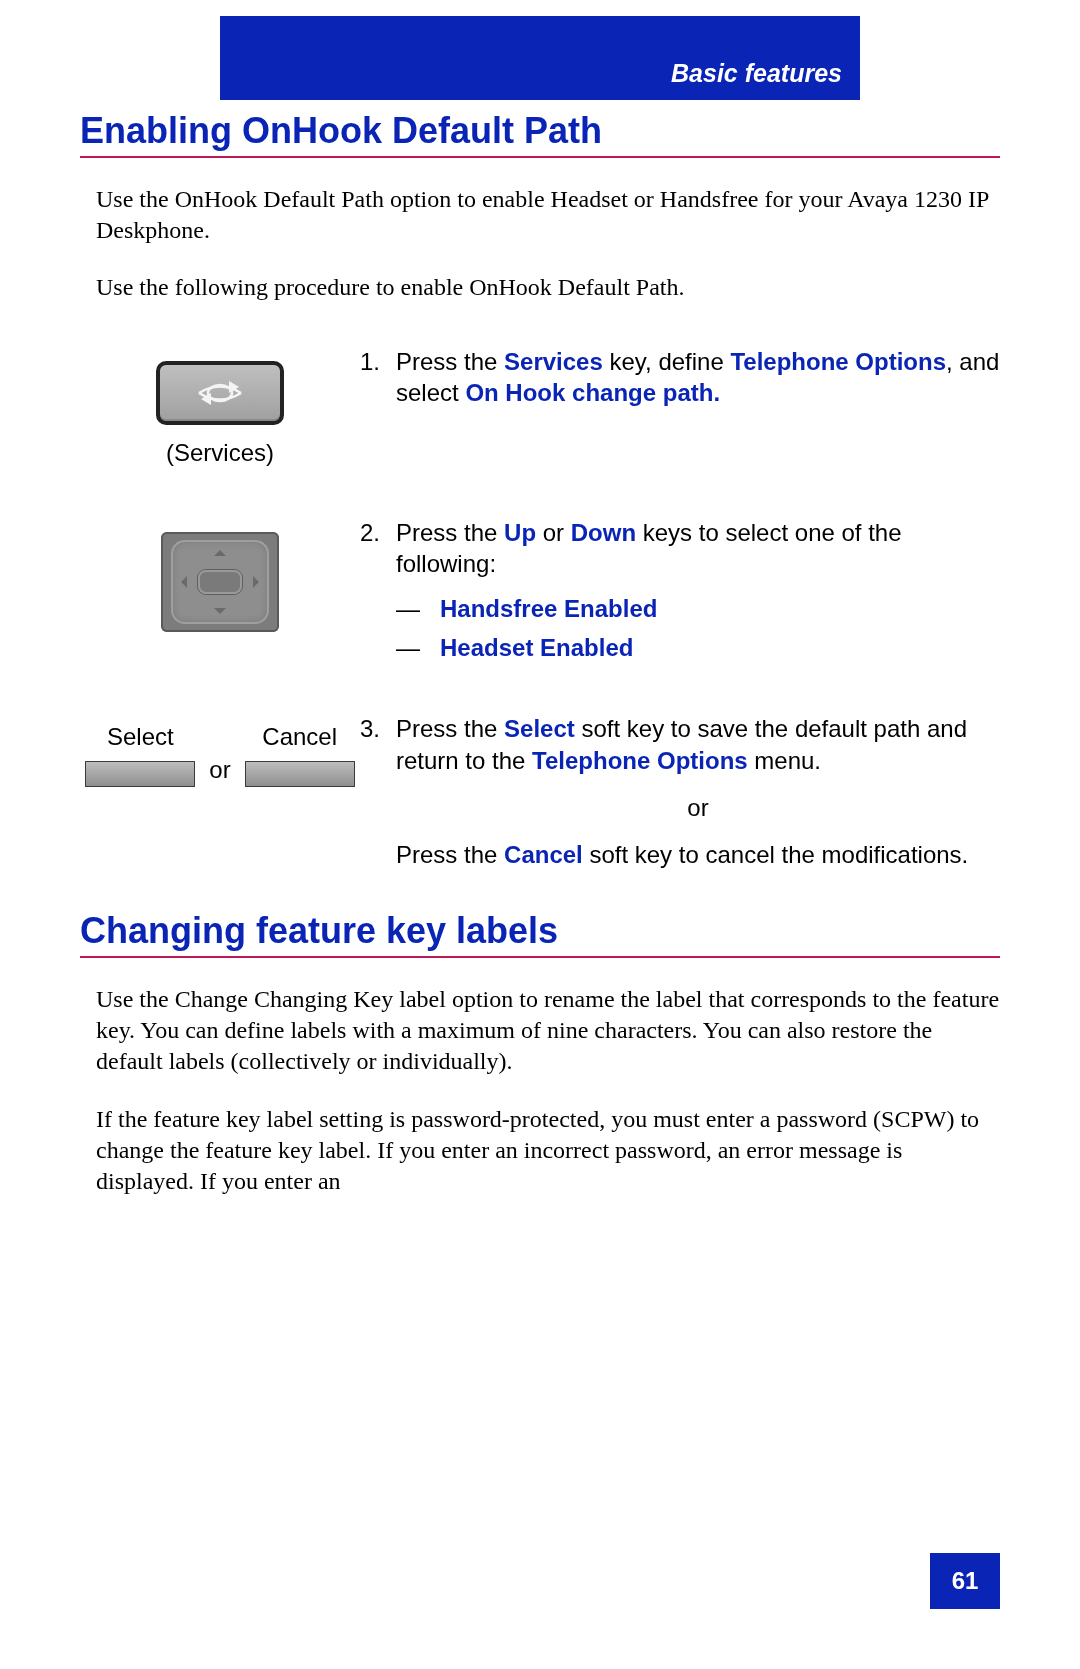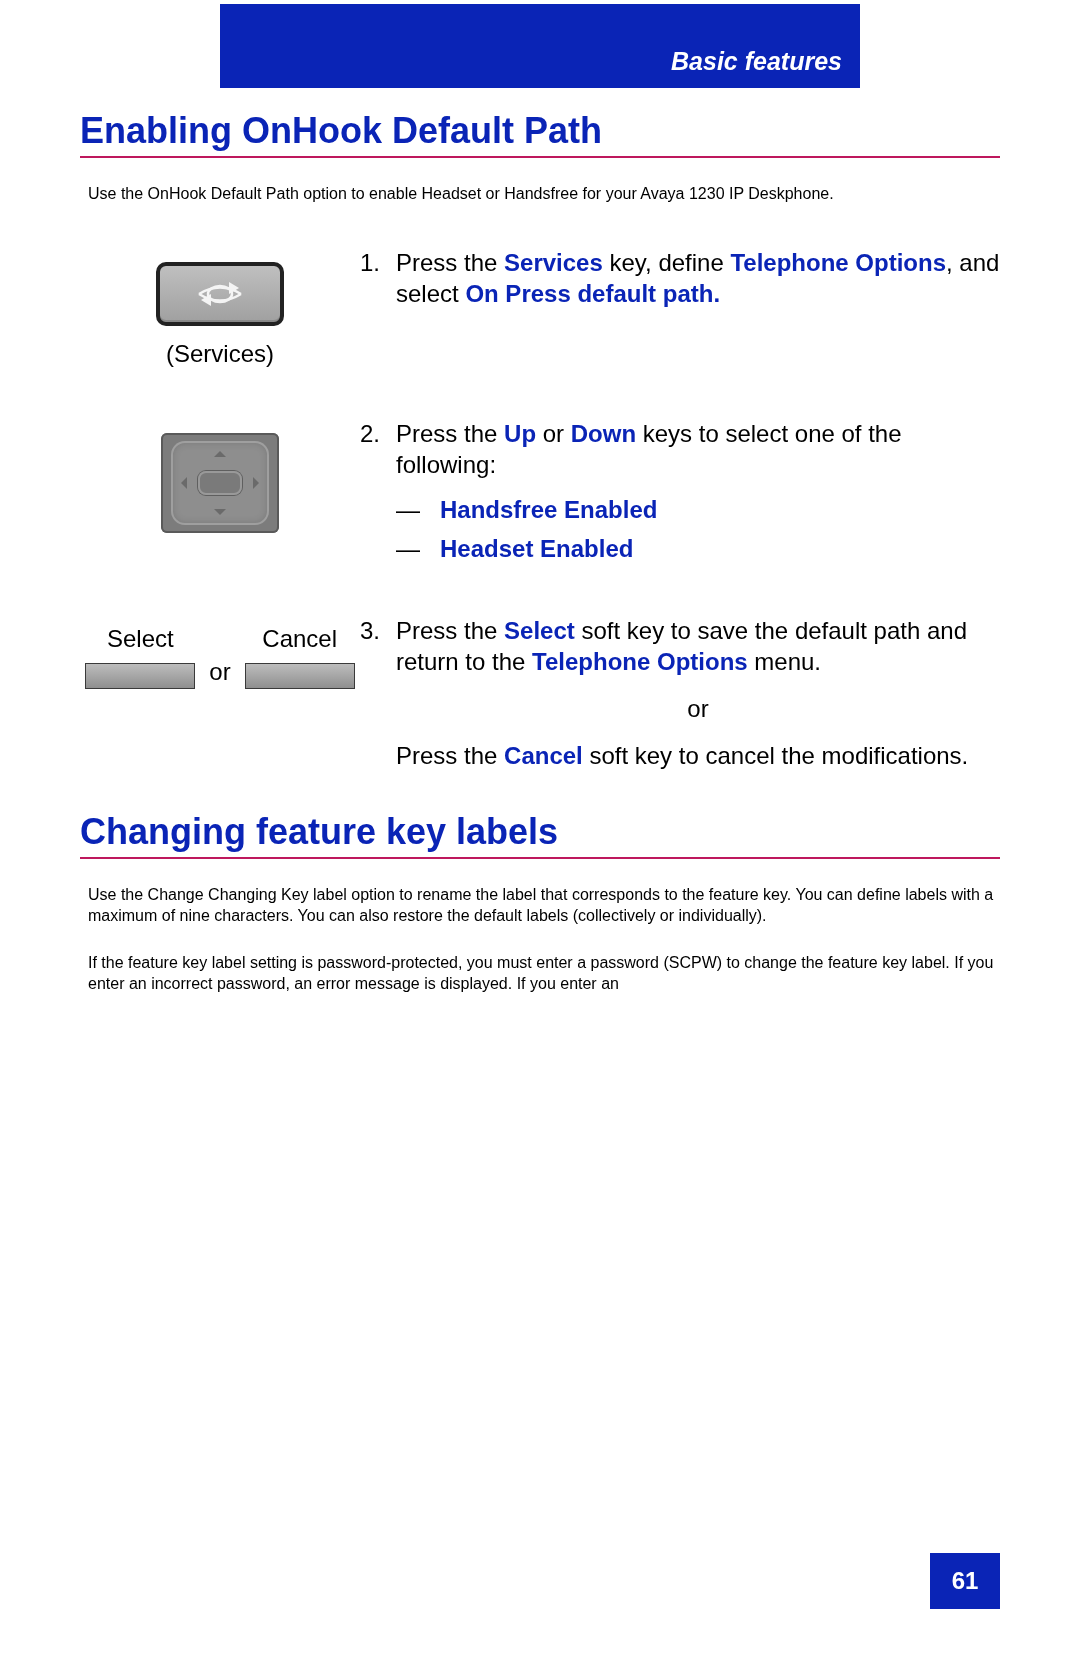"Basic features" .header-bar { top: 4px -> 16px }
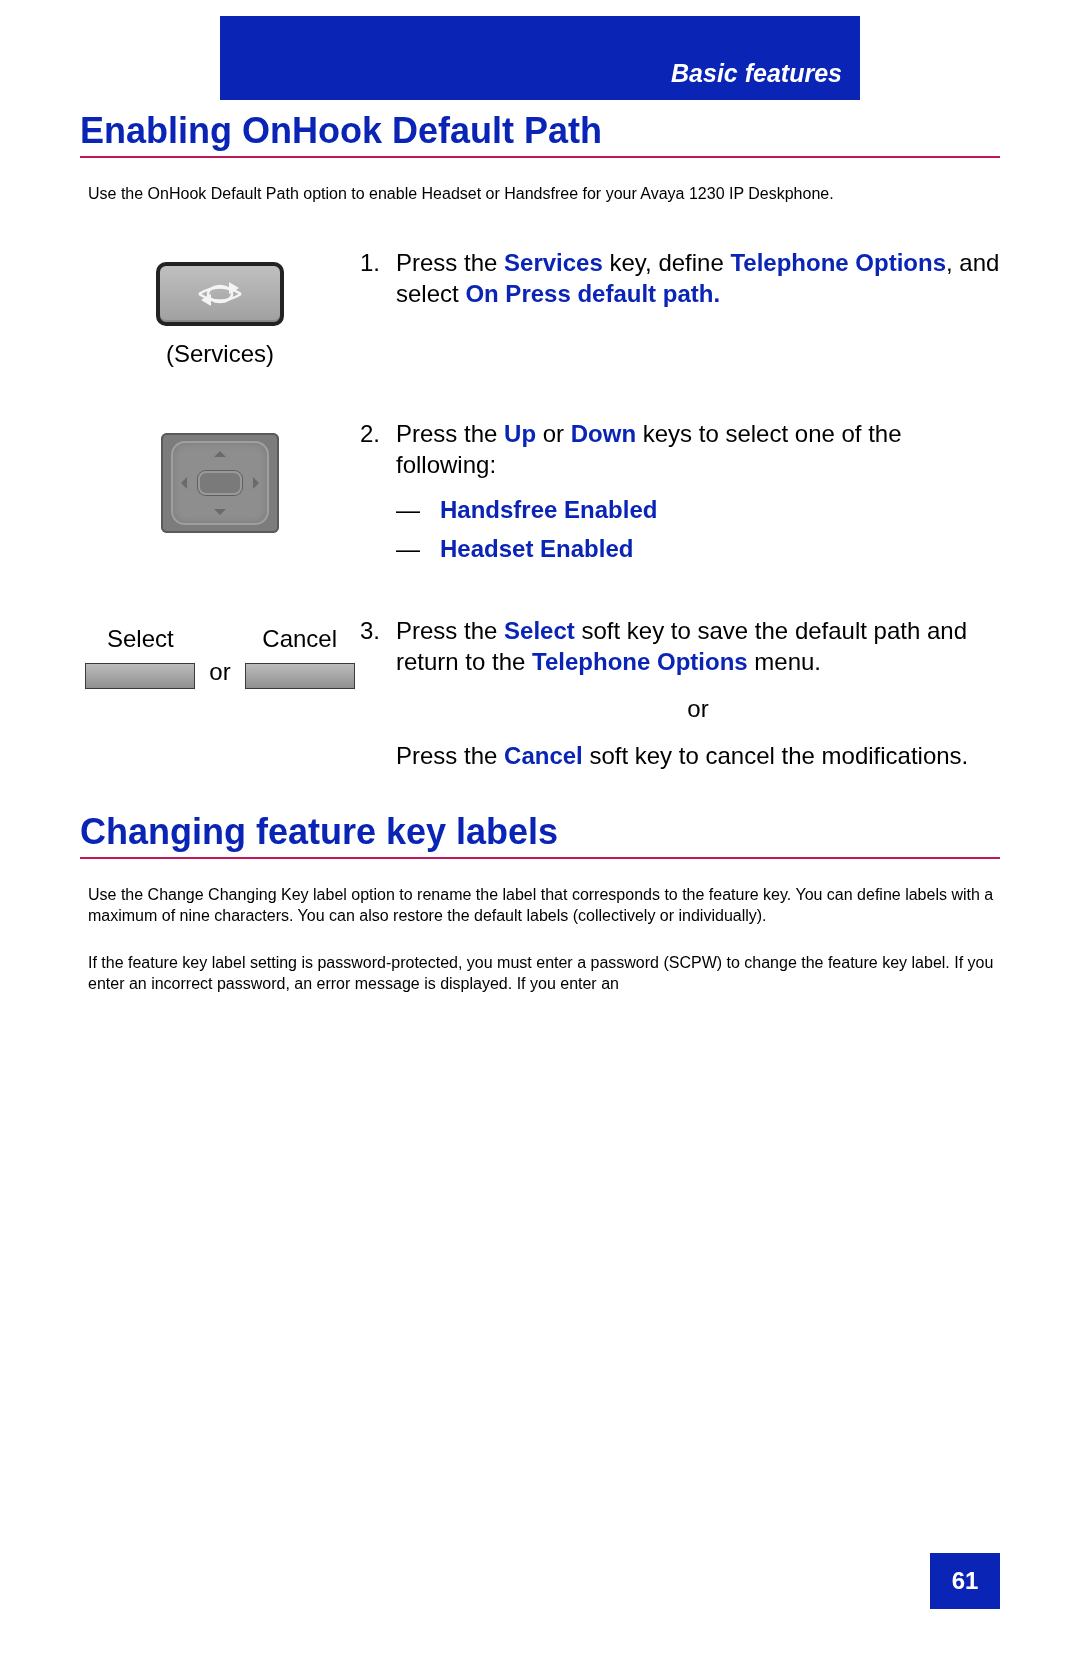"Use the OnHook Default Path" p.body { font-family: none -> Liberation Serif, serif; font-size: 16px -> 24px; margin: 26px 0 0 8px -> 26px 0 0 16px }
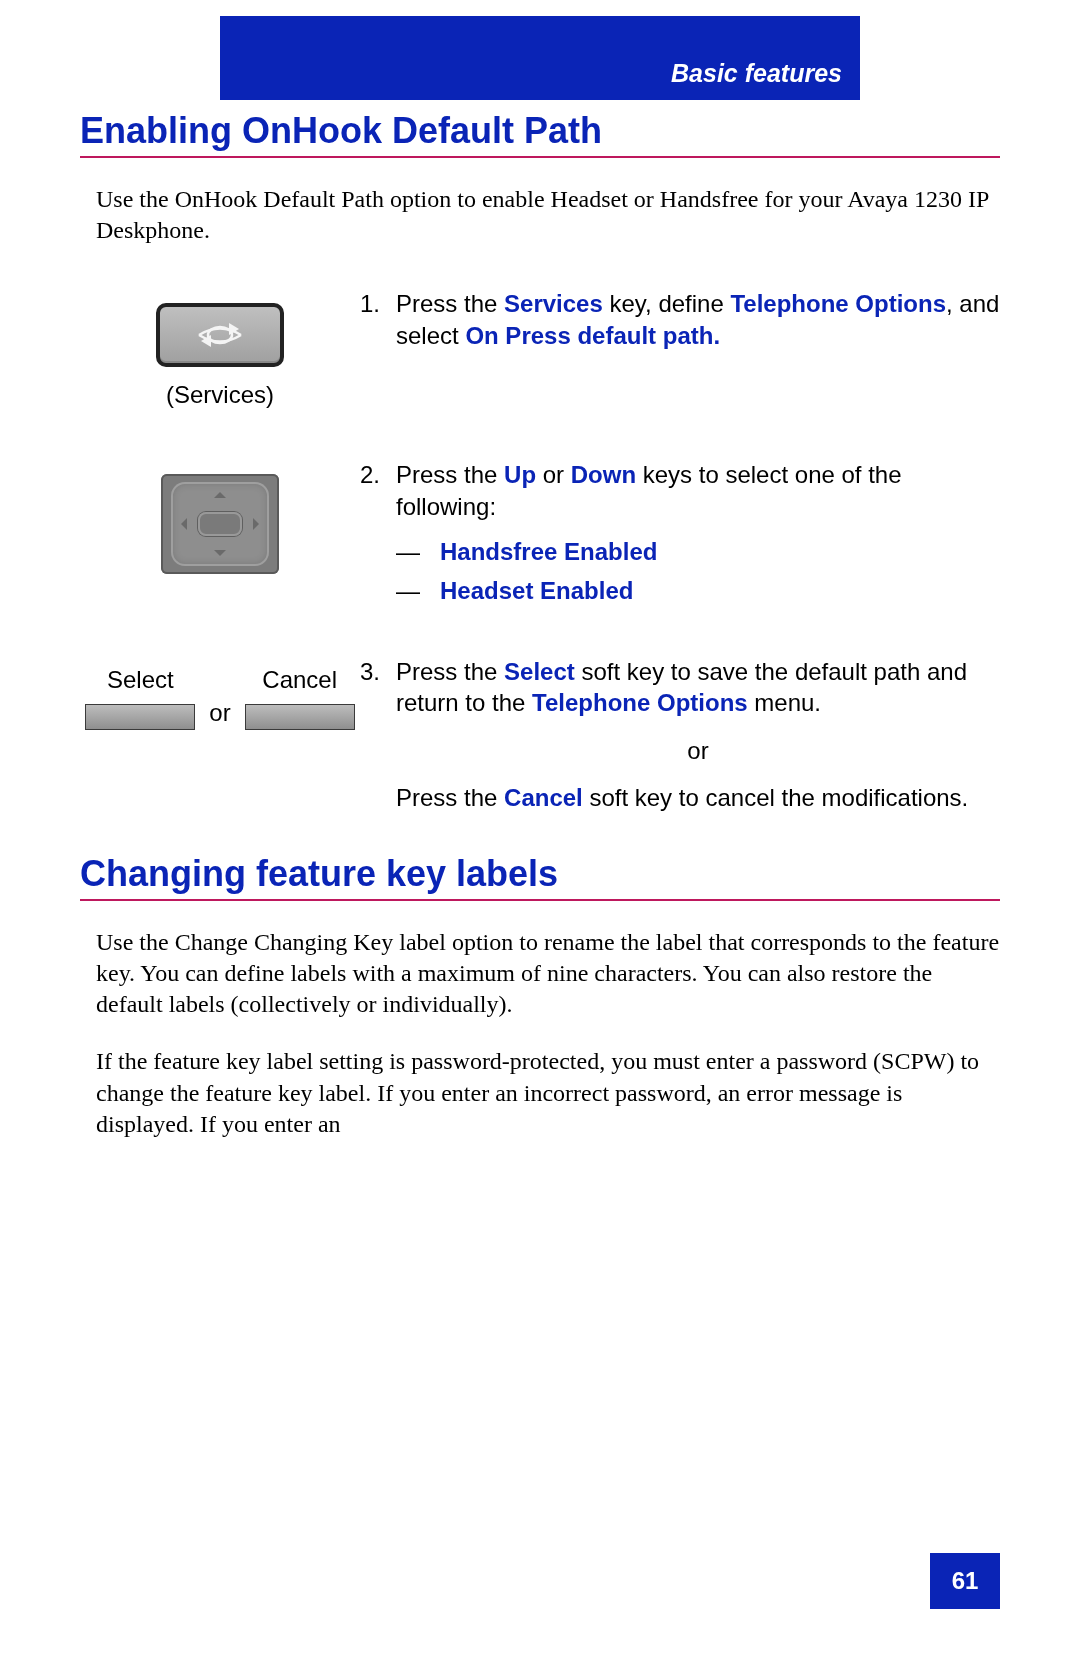"Use the following procedure to" p.body { html: none -> <p>Use the following procedure to enable OnHook Default Path.</p> }
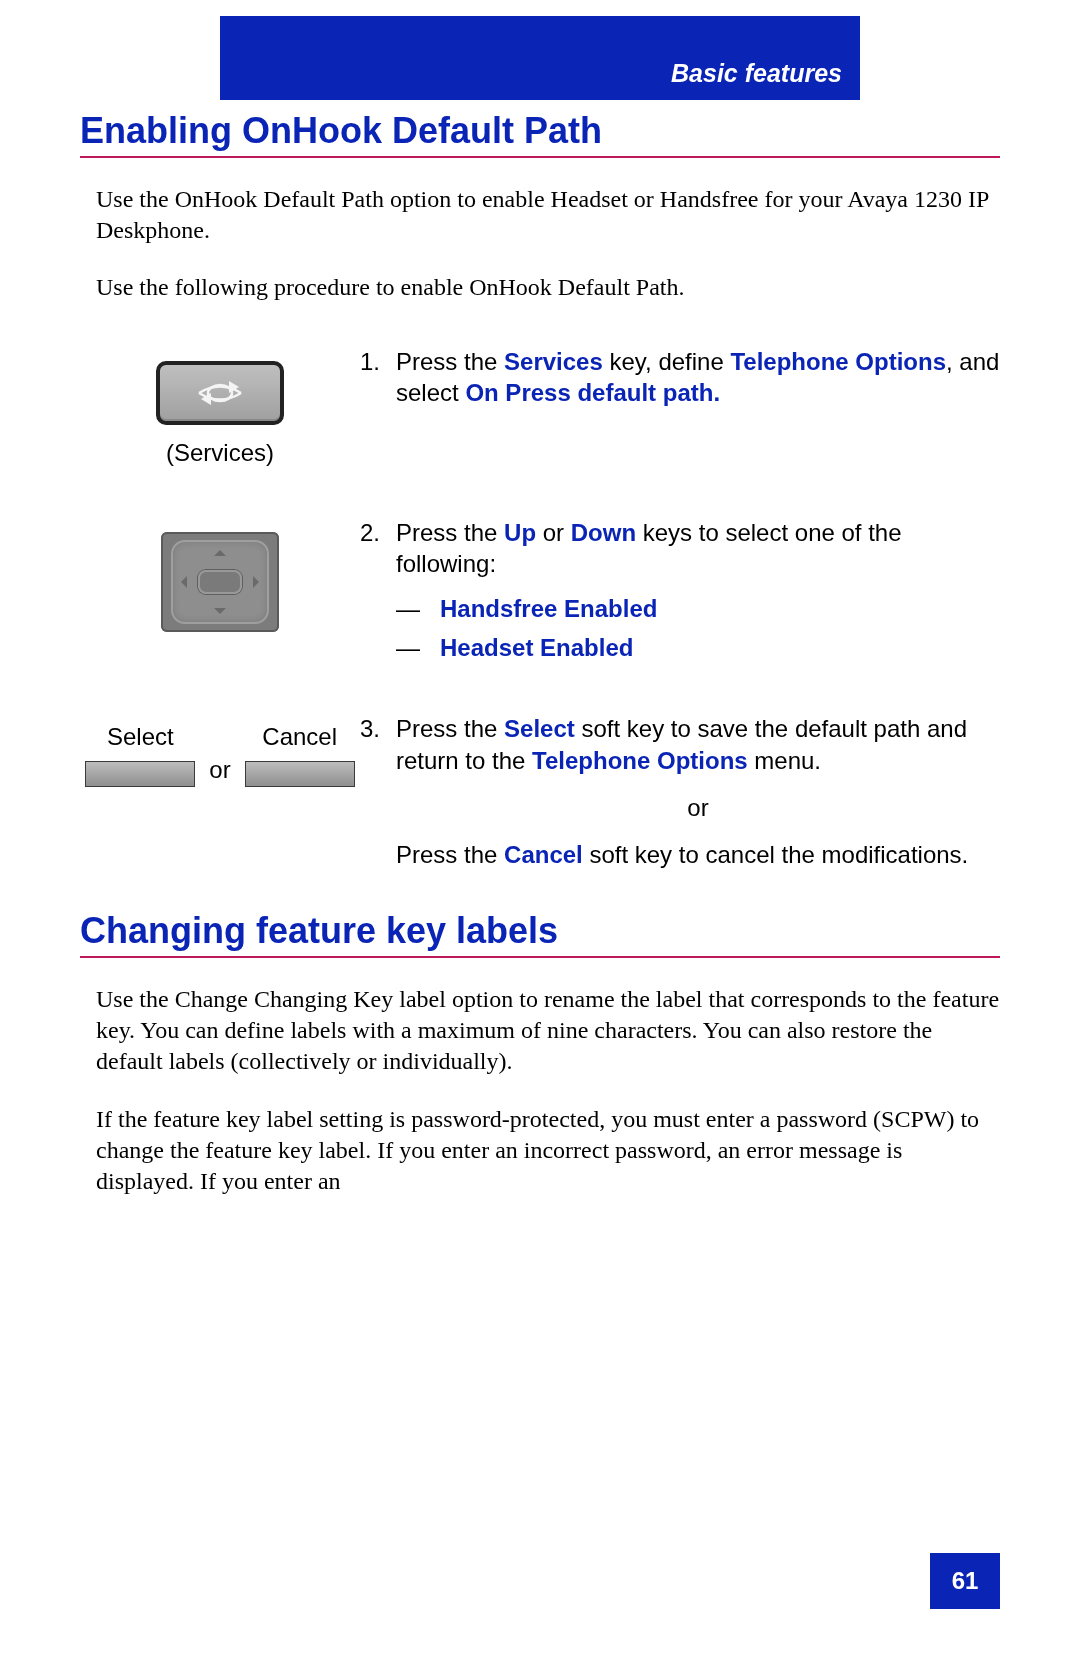"On Press default path." span.kw { text: Press default -> Hook change }
